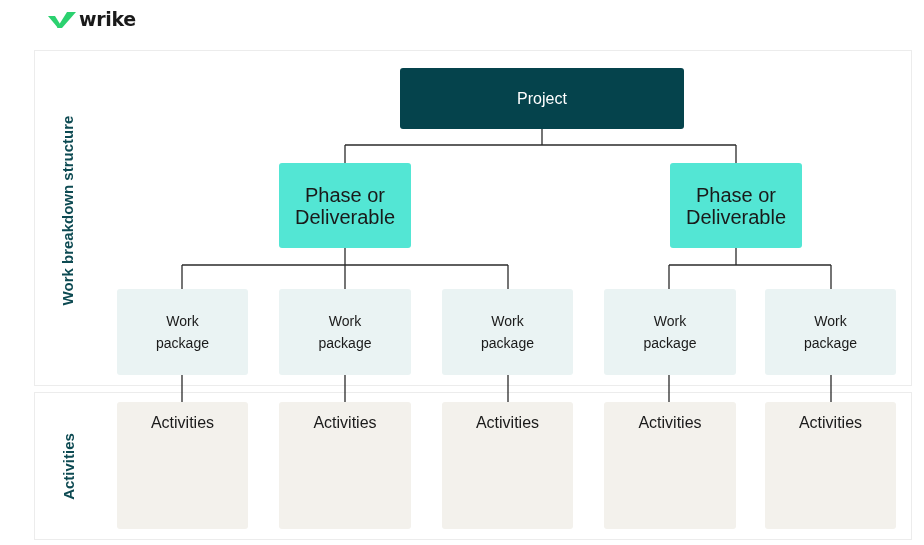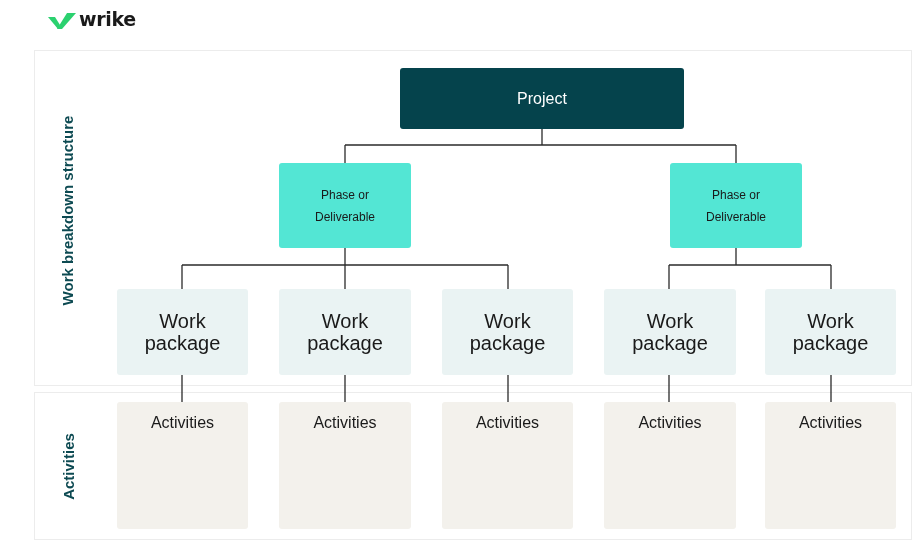"wrike" .logo { align-items: flex-end -> flex-start }
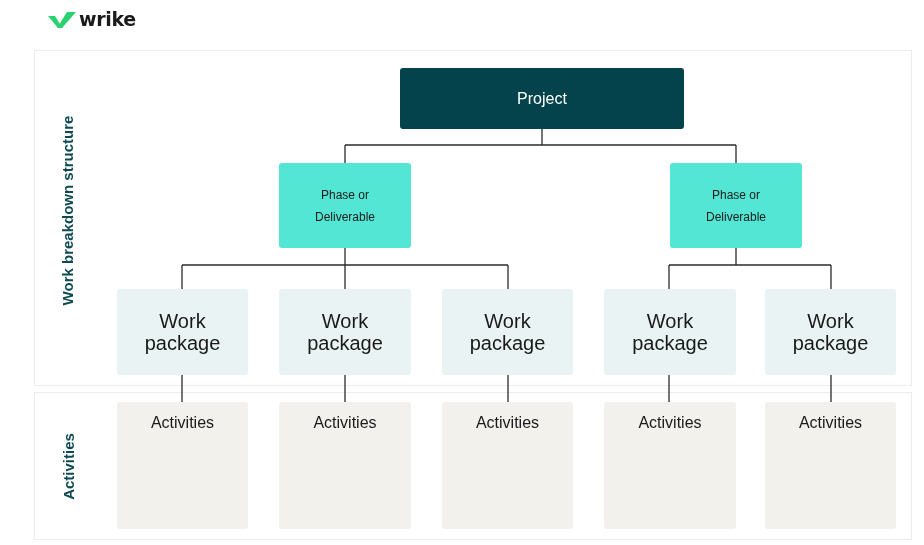"Phase or" .box-phase { font-size: 12px -> 20px }
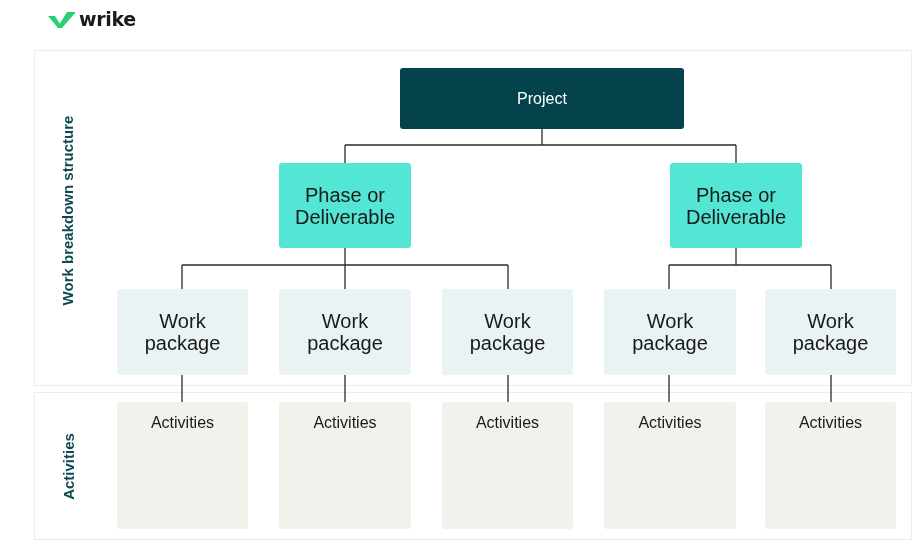"Work" .box-wp { font-size: 20px -> 14px }
